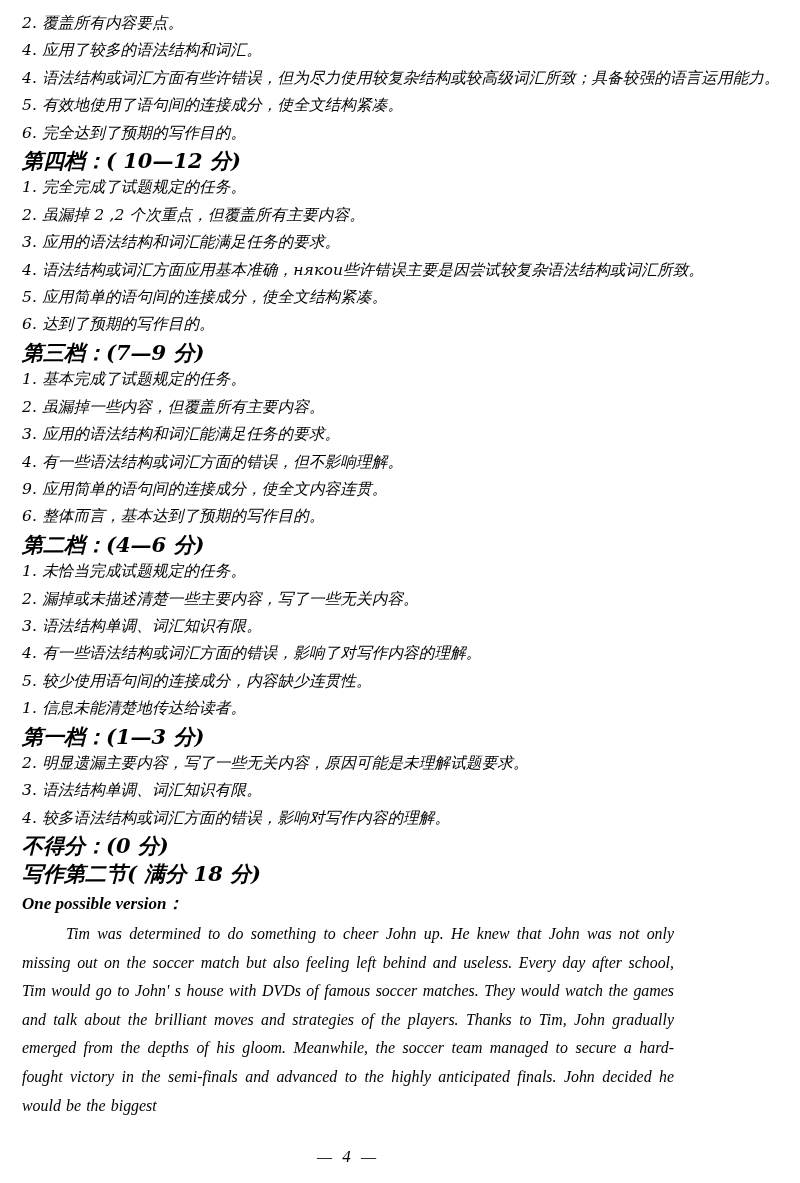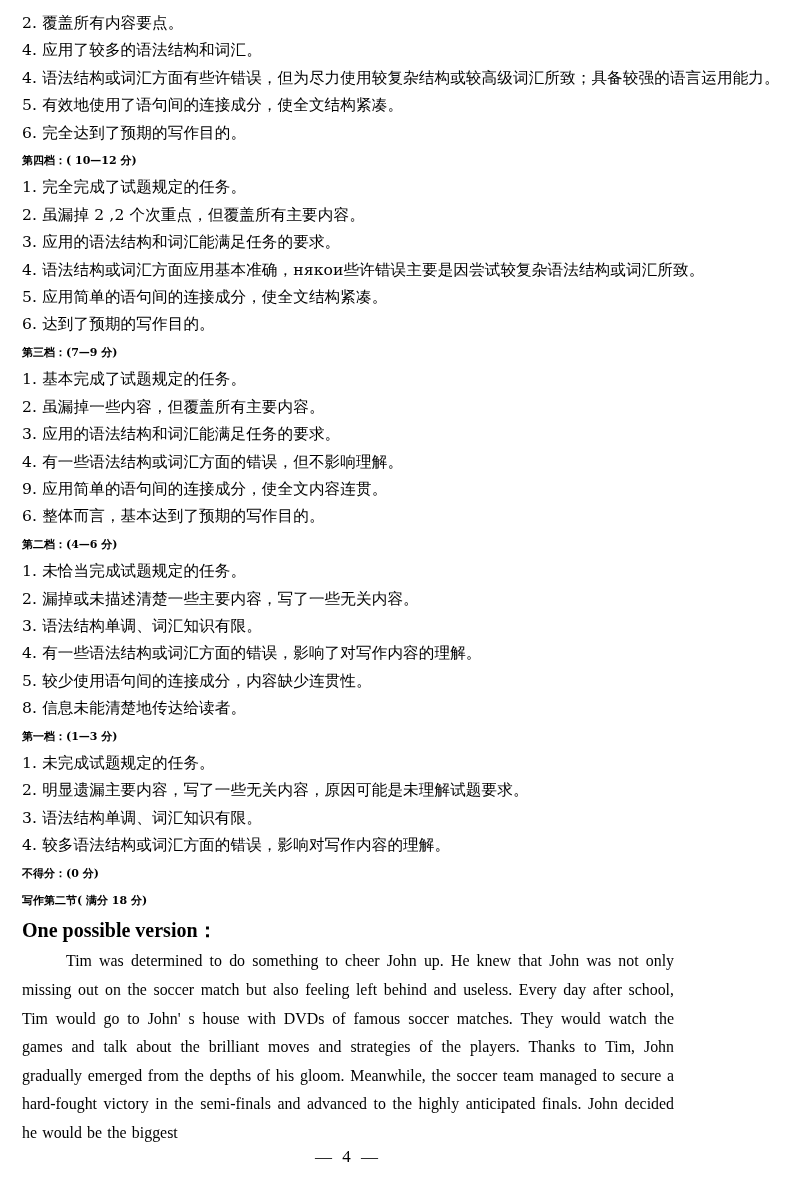"2. 覆盖所有内容要点。" .page { font-style: none -> italic }
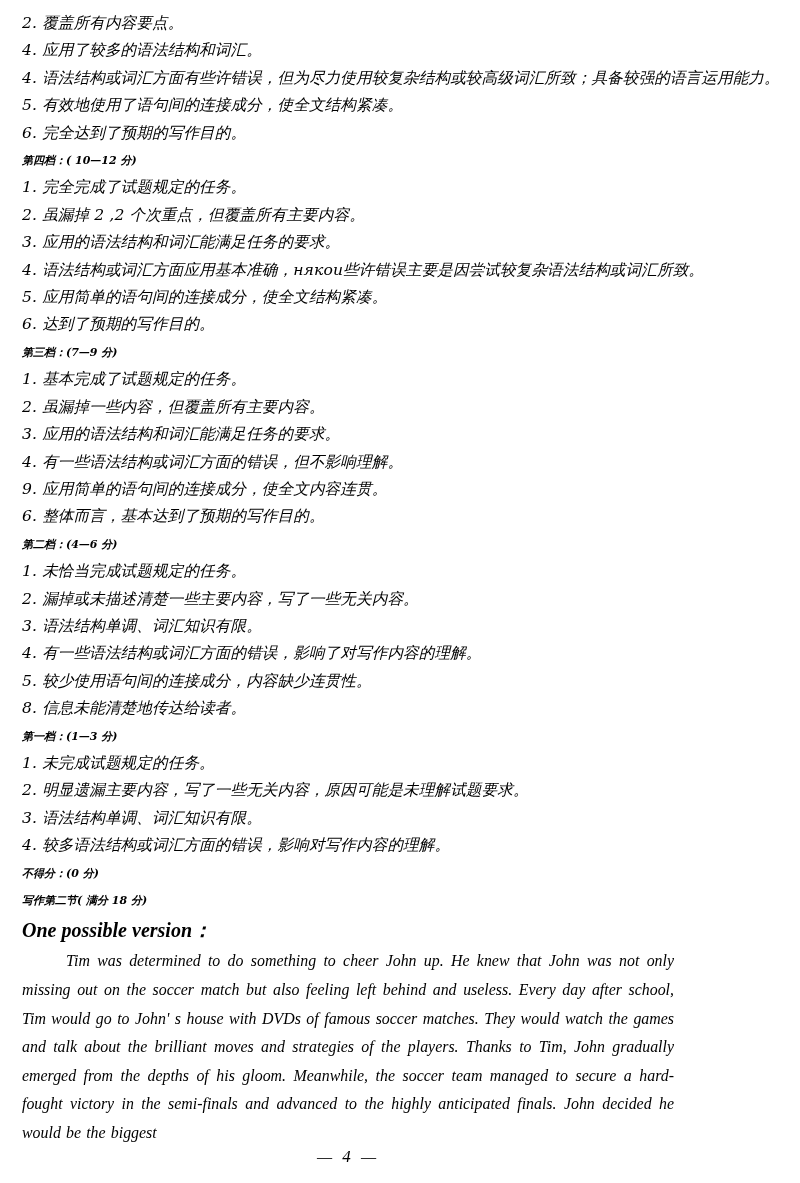"第四档：( 10—12 分)" .heading { font-size: 11px -> 21px }
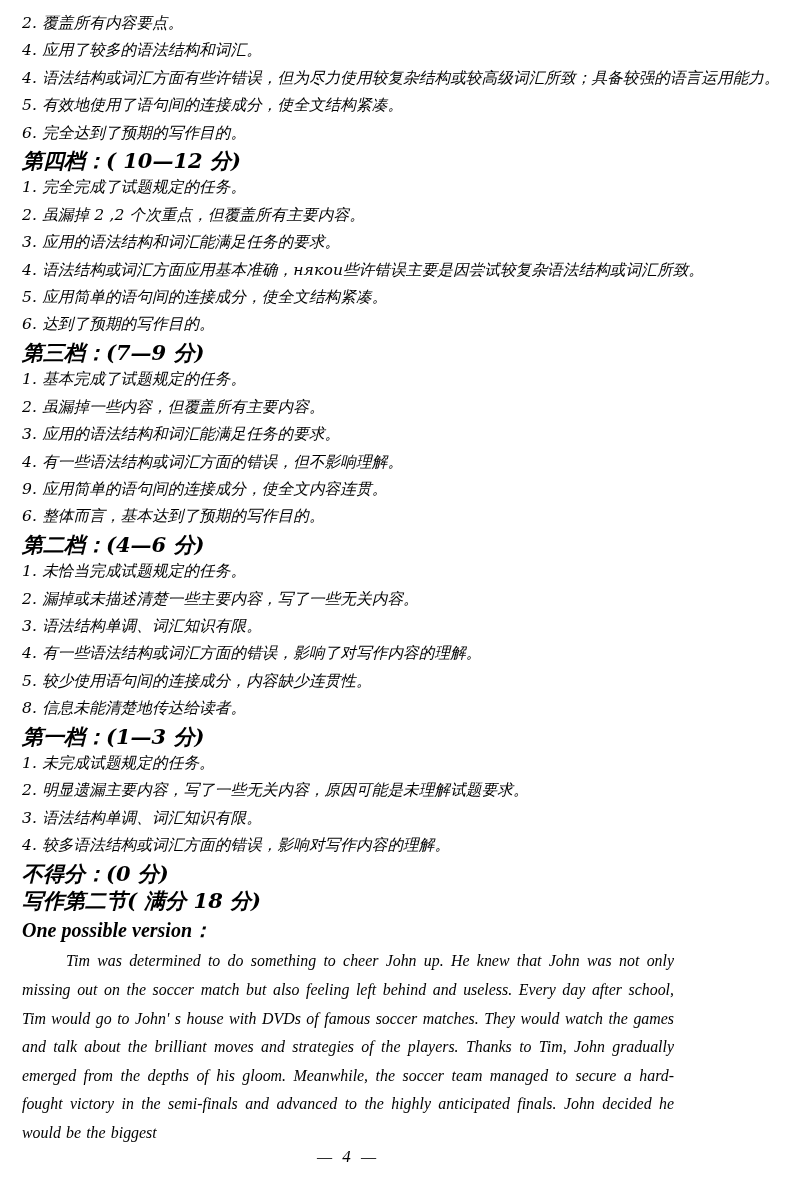"8. 信息未能清楚地传达给读者。" div.line { text: 8 -> 1 }
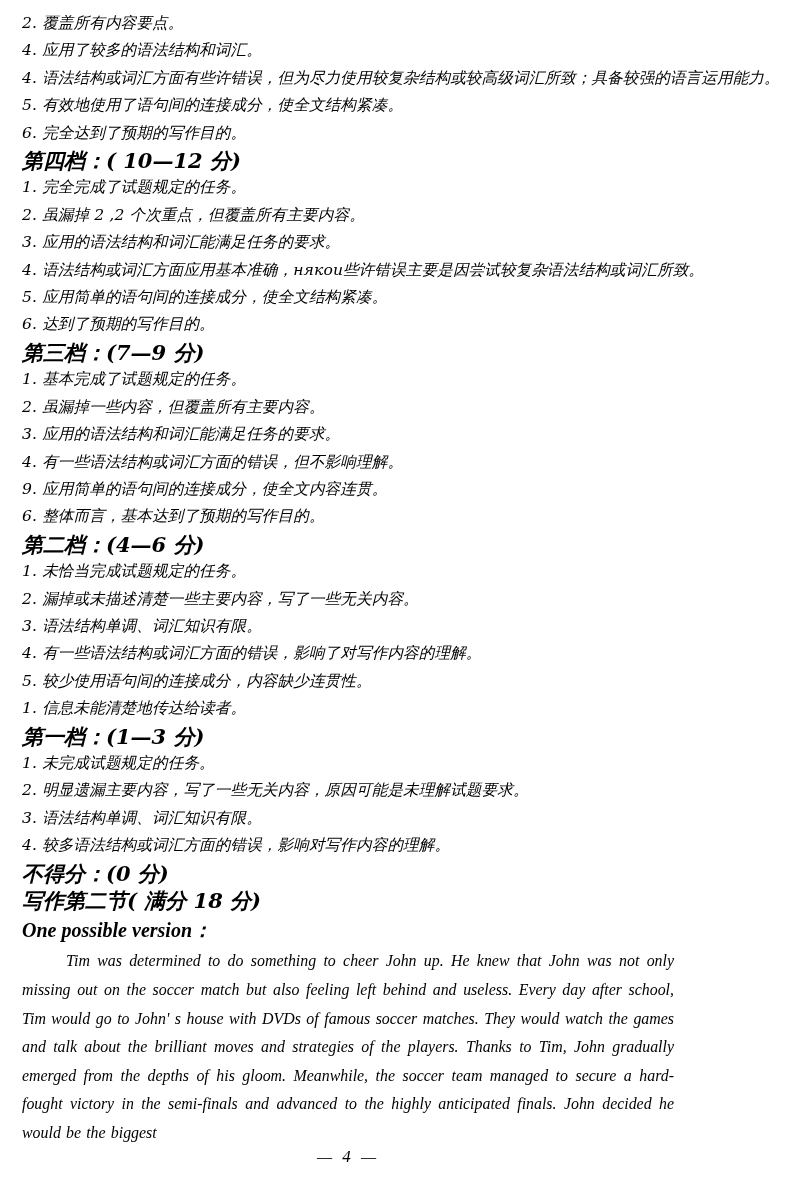"1. 未完成试题规定的任务。" div.line { html: <div>1. 未完成试题规定的任务。</div> -> none }
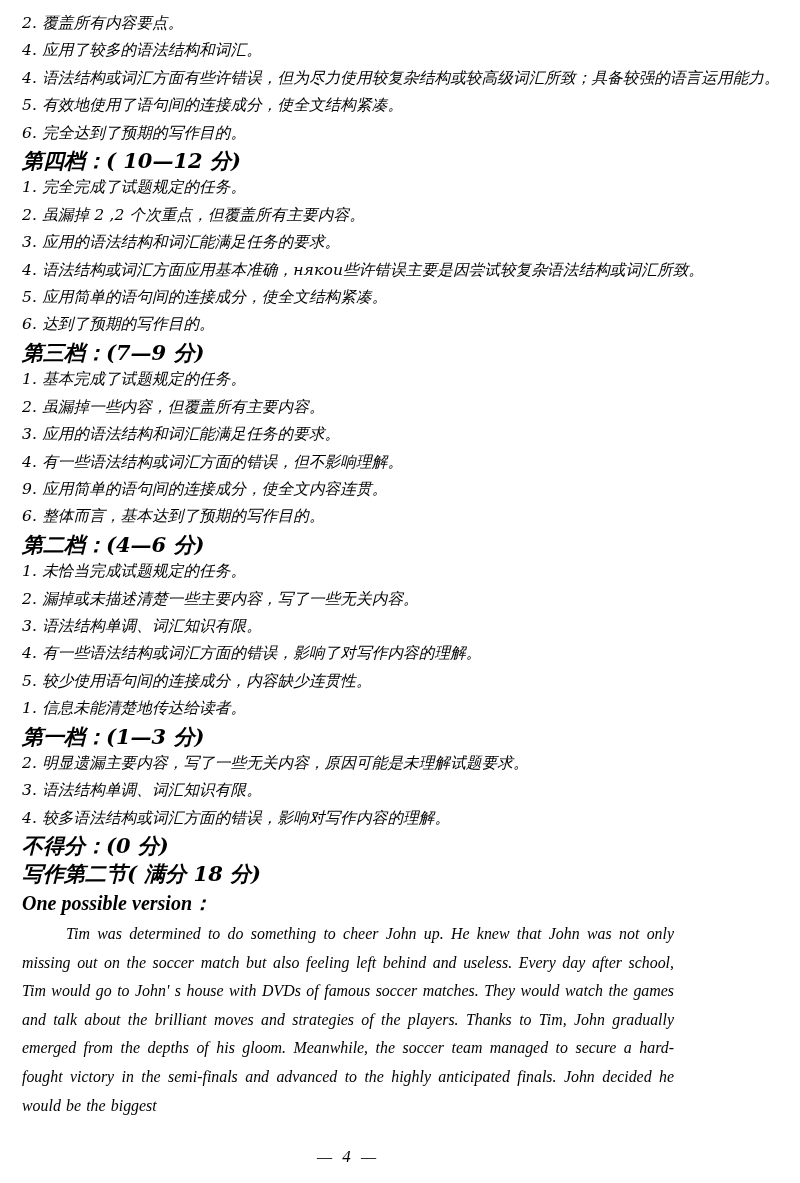"One possible version：" .eng-head { font-size: 20px -> 17px }
